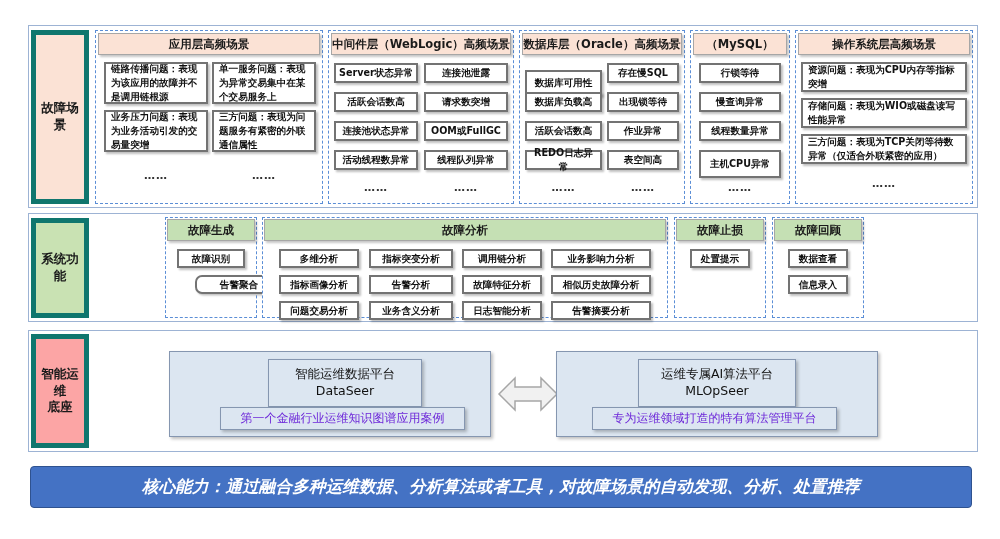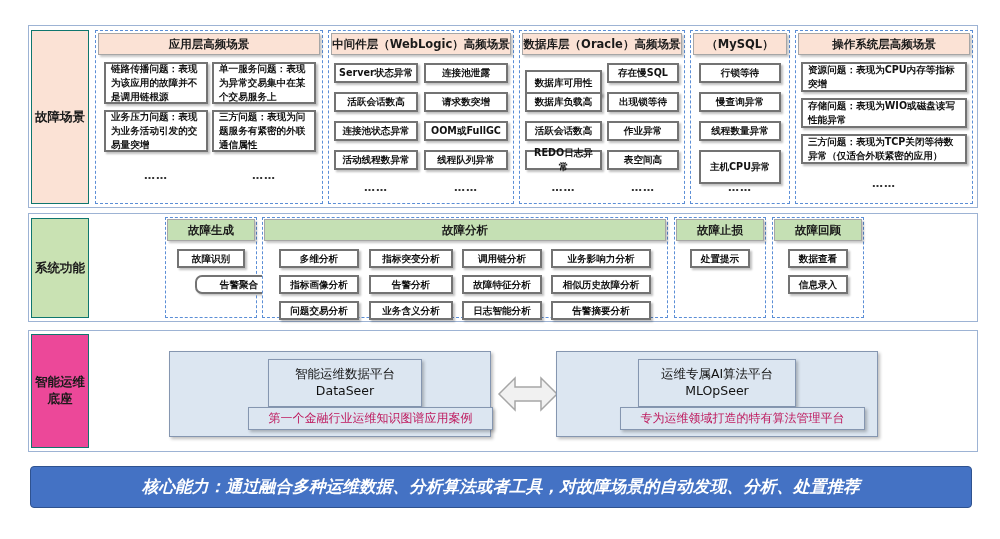"故障场景" .cat { border: 1px solid #0f766e -> 5px solid #0f766e }
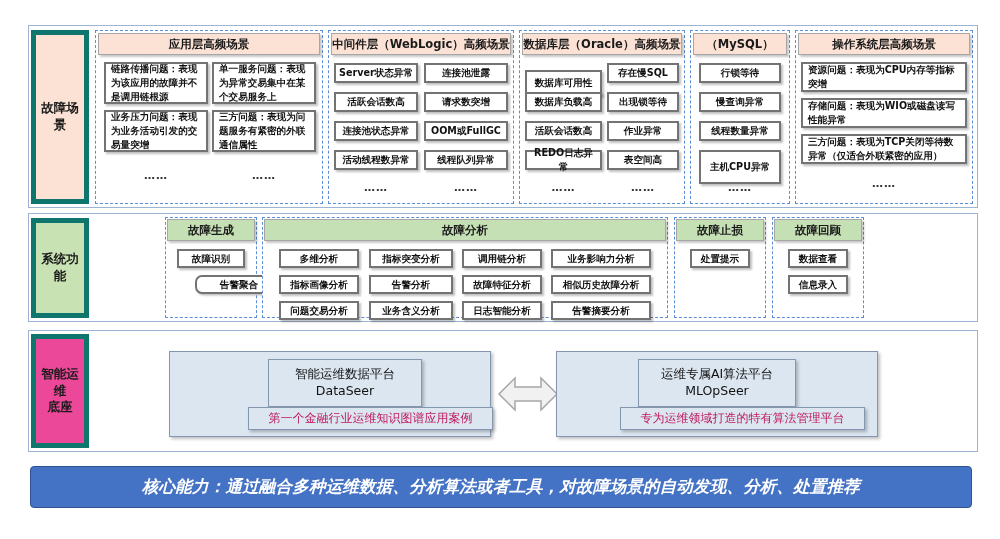"主机CPU异常" div.chip { height: 34px -> 28px }
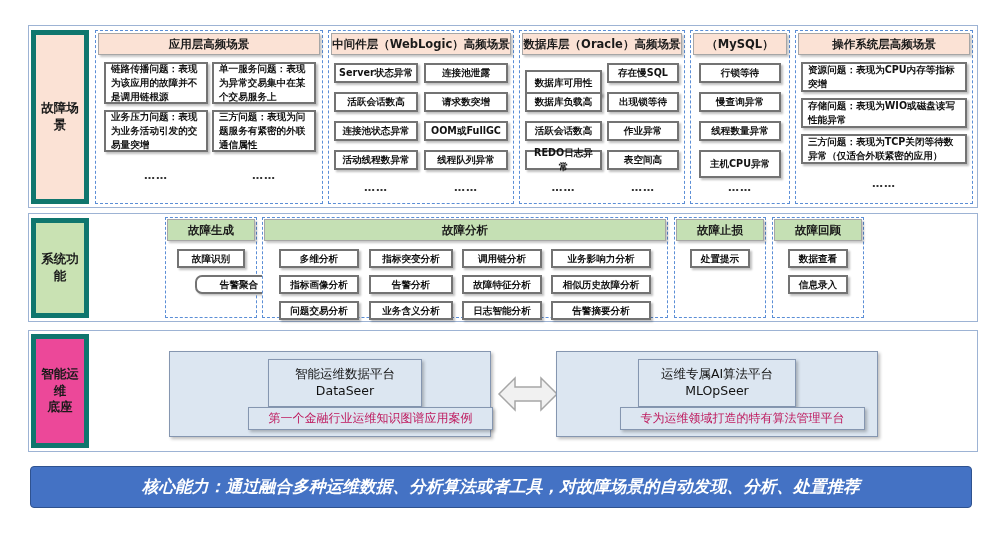"智能运维" .cat-base { background: #ec4899 -> #fca5a5 }
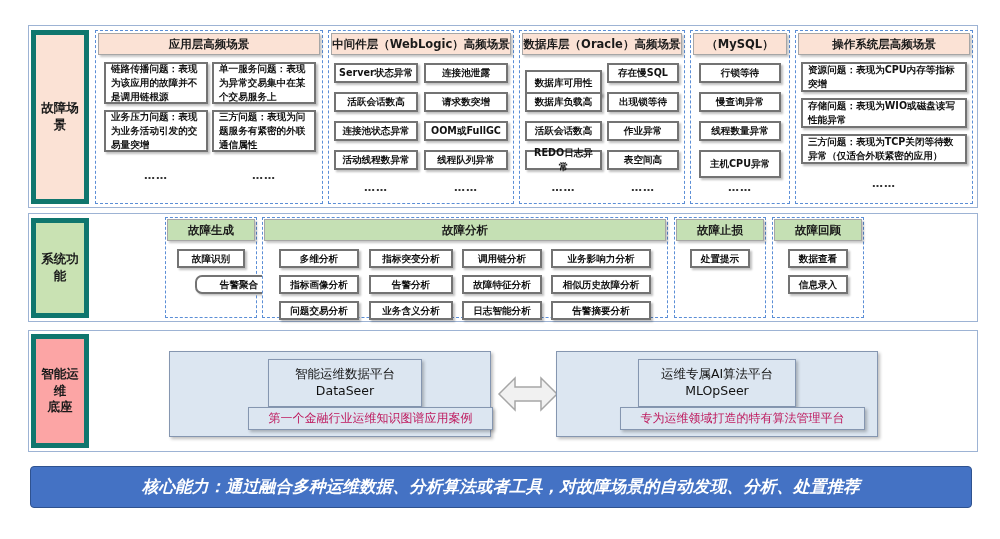"第一个金融行业运维知识图谱应用案例" .pcaption { color: #be185d -> #6d28d9; margin-left: 28px -> none }
